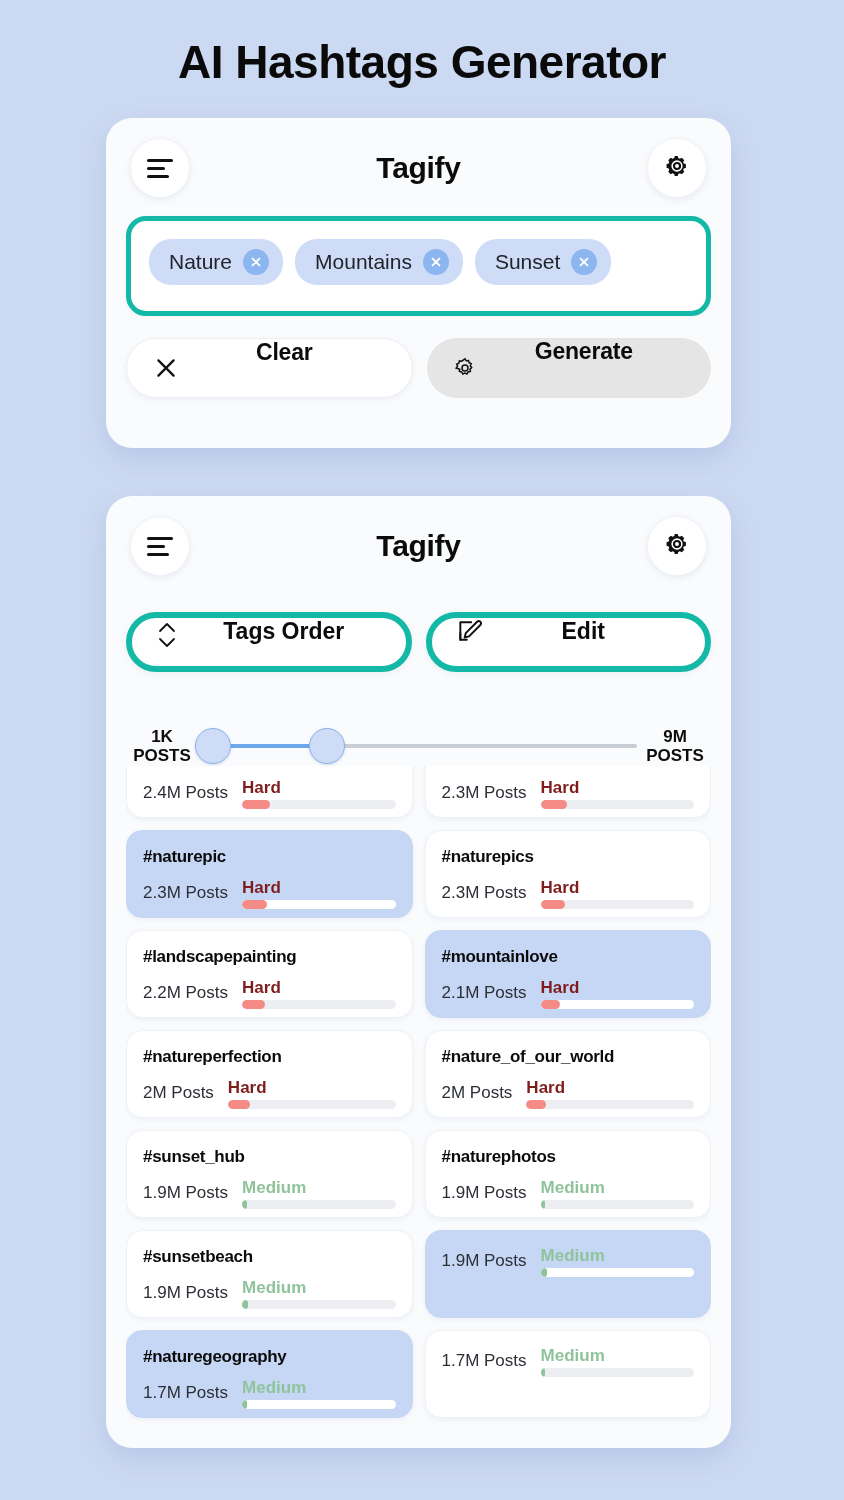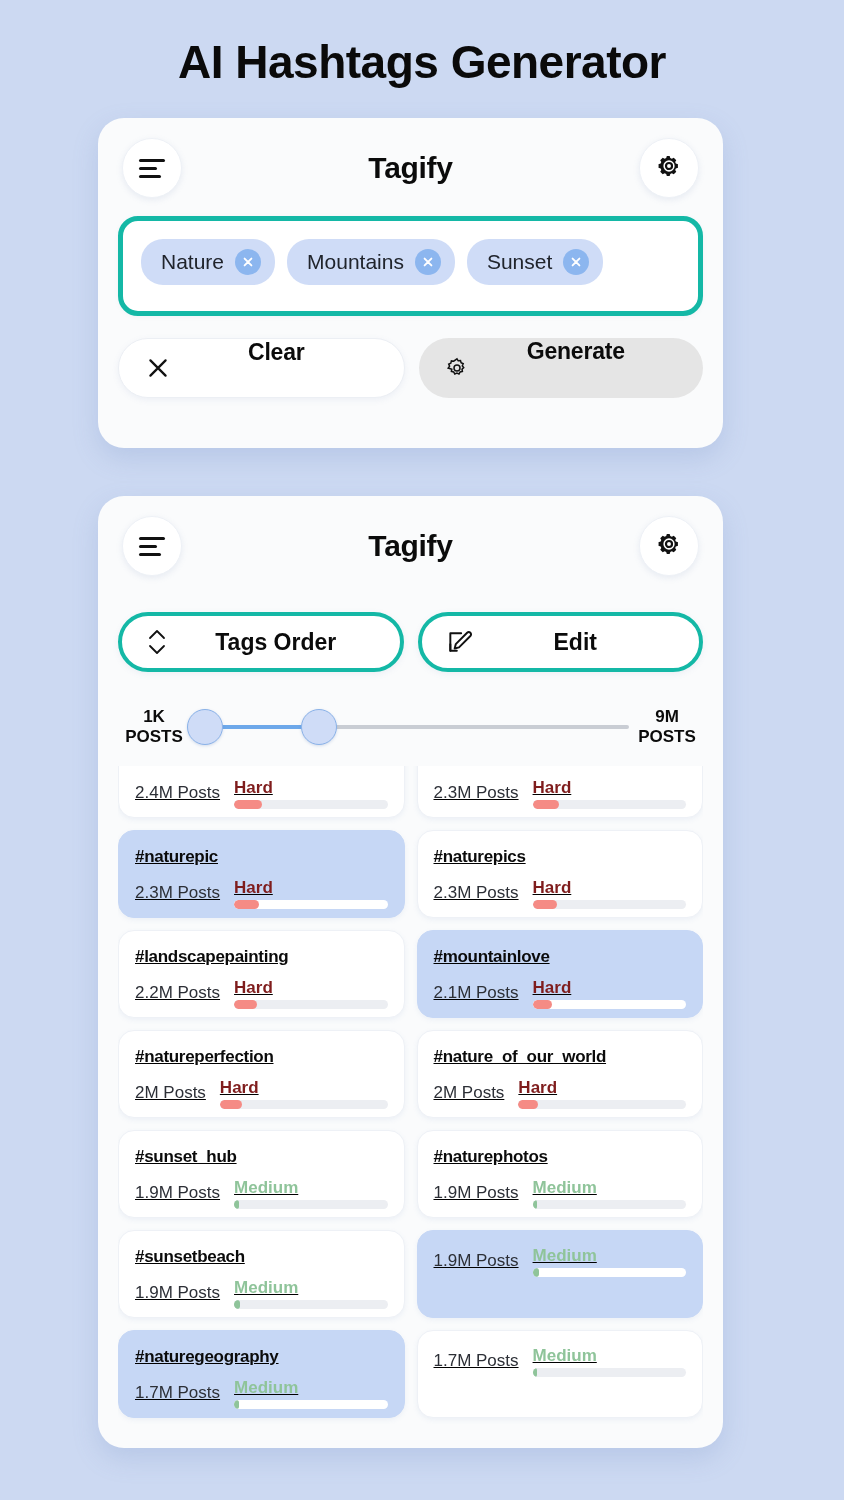"Tagify" .phone { left: 98px -> 106px }
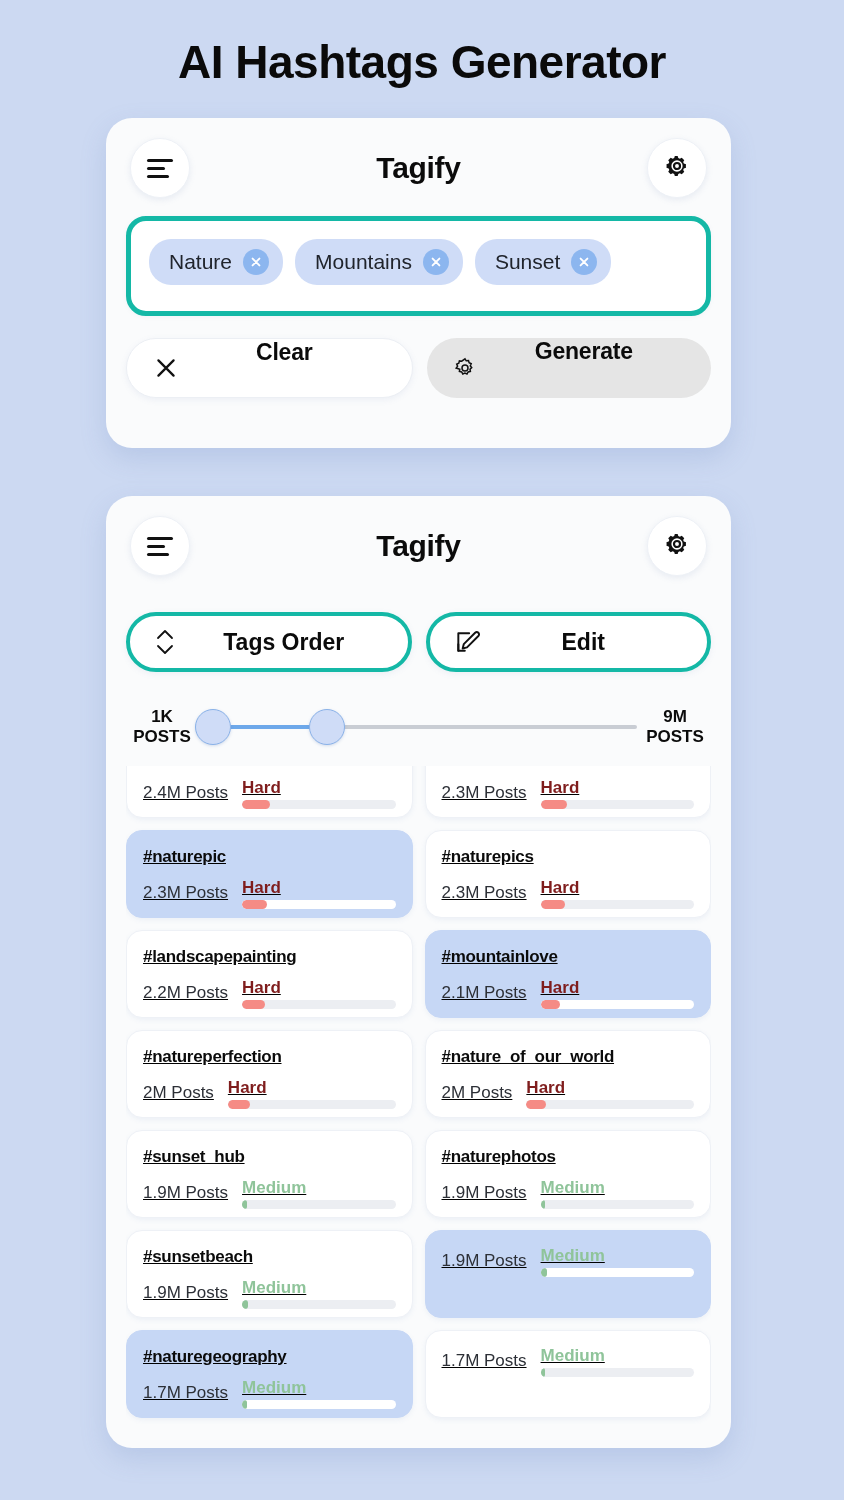"Tags Order" .tb-btn { align-items: center -> flex-start; border: 4px solid #14b8a6 -> 6px solid #14b8a6 }
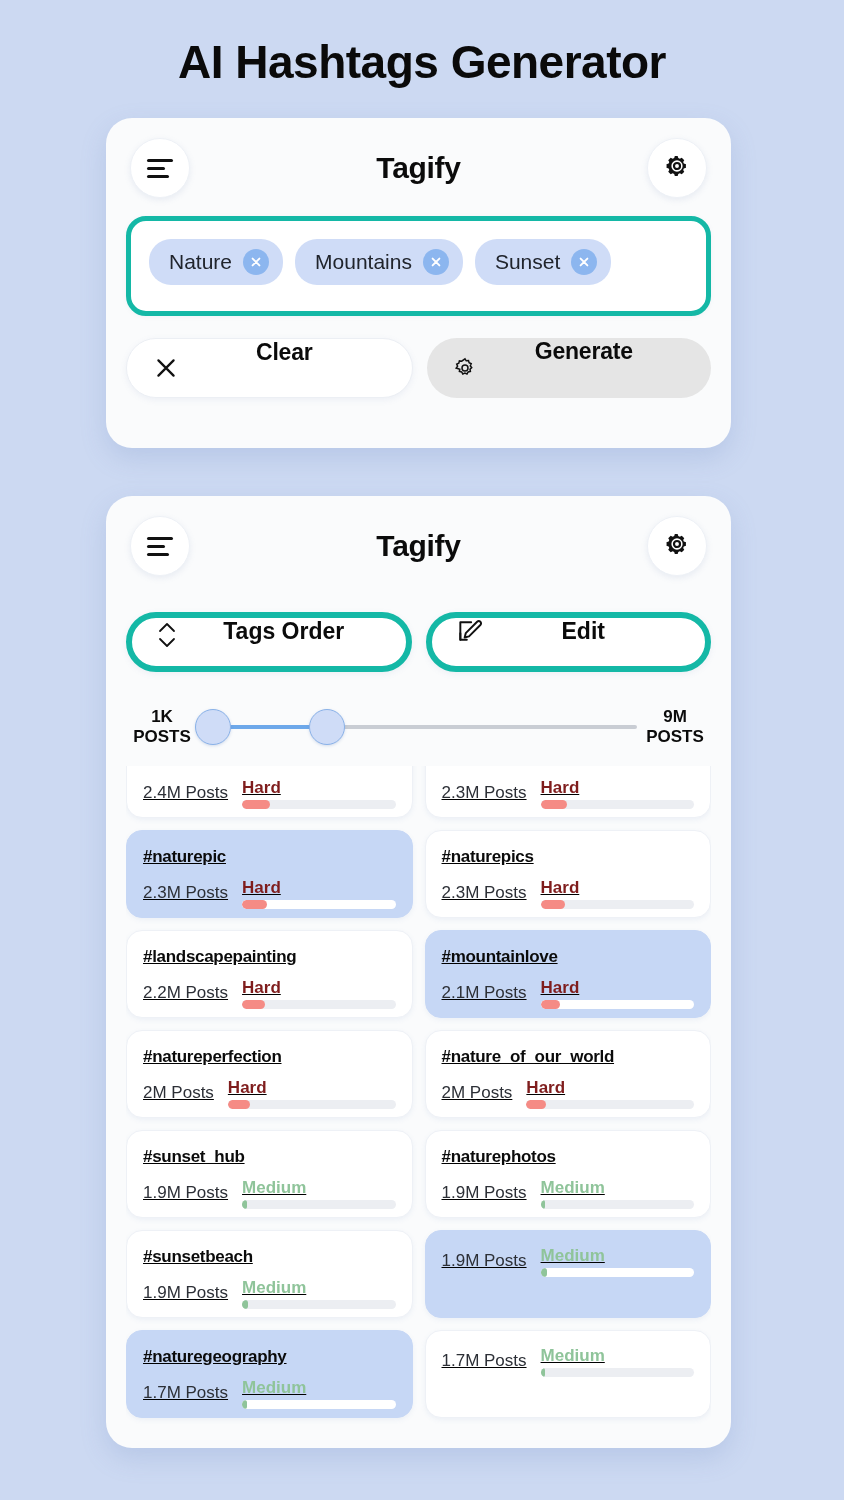"1K" .slider-row { align-items: center -> flex-end }
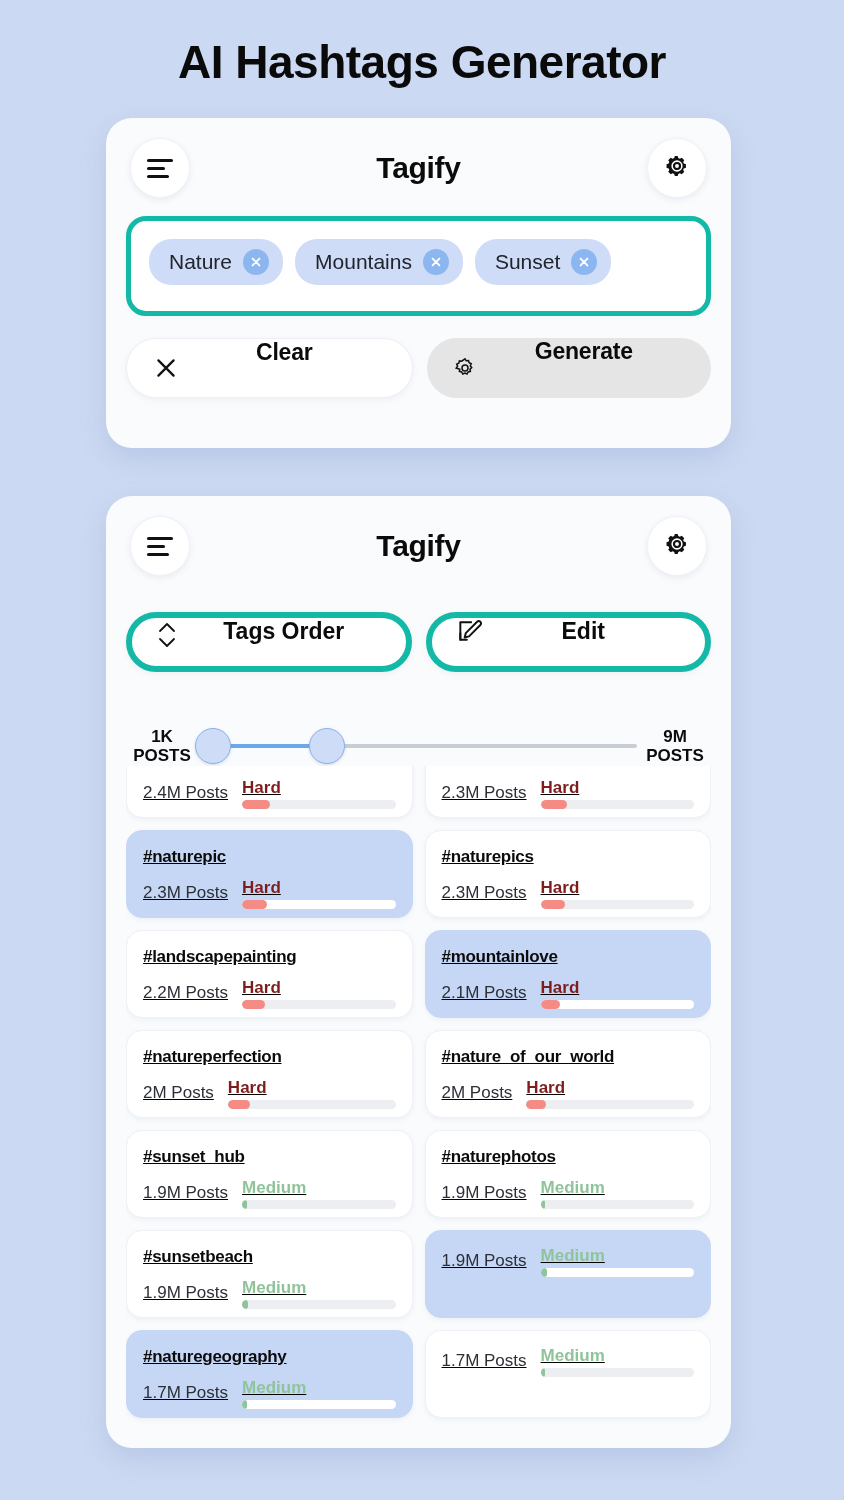"2.4M Posts" .results { text-decoration: underline -> none }
